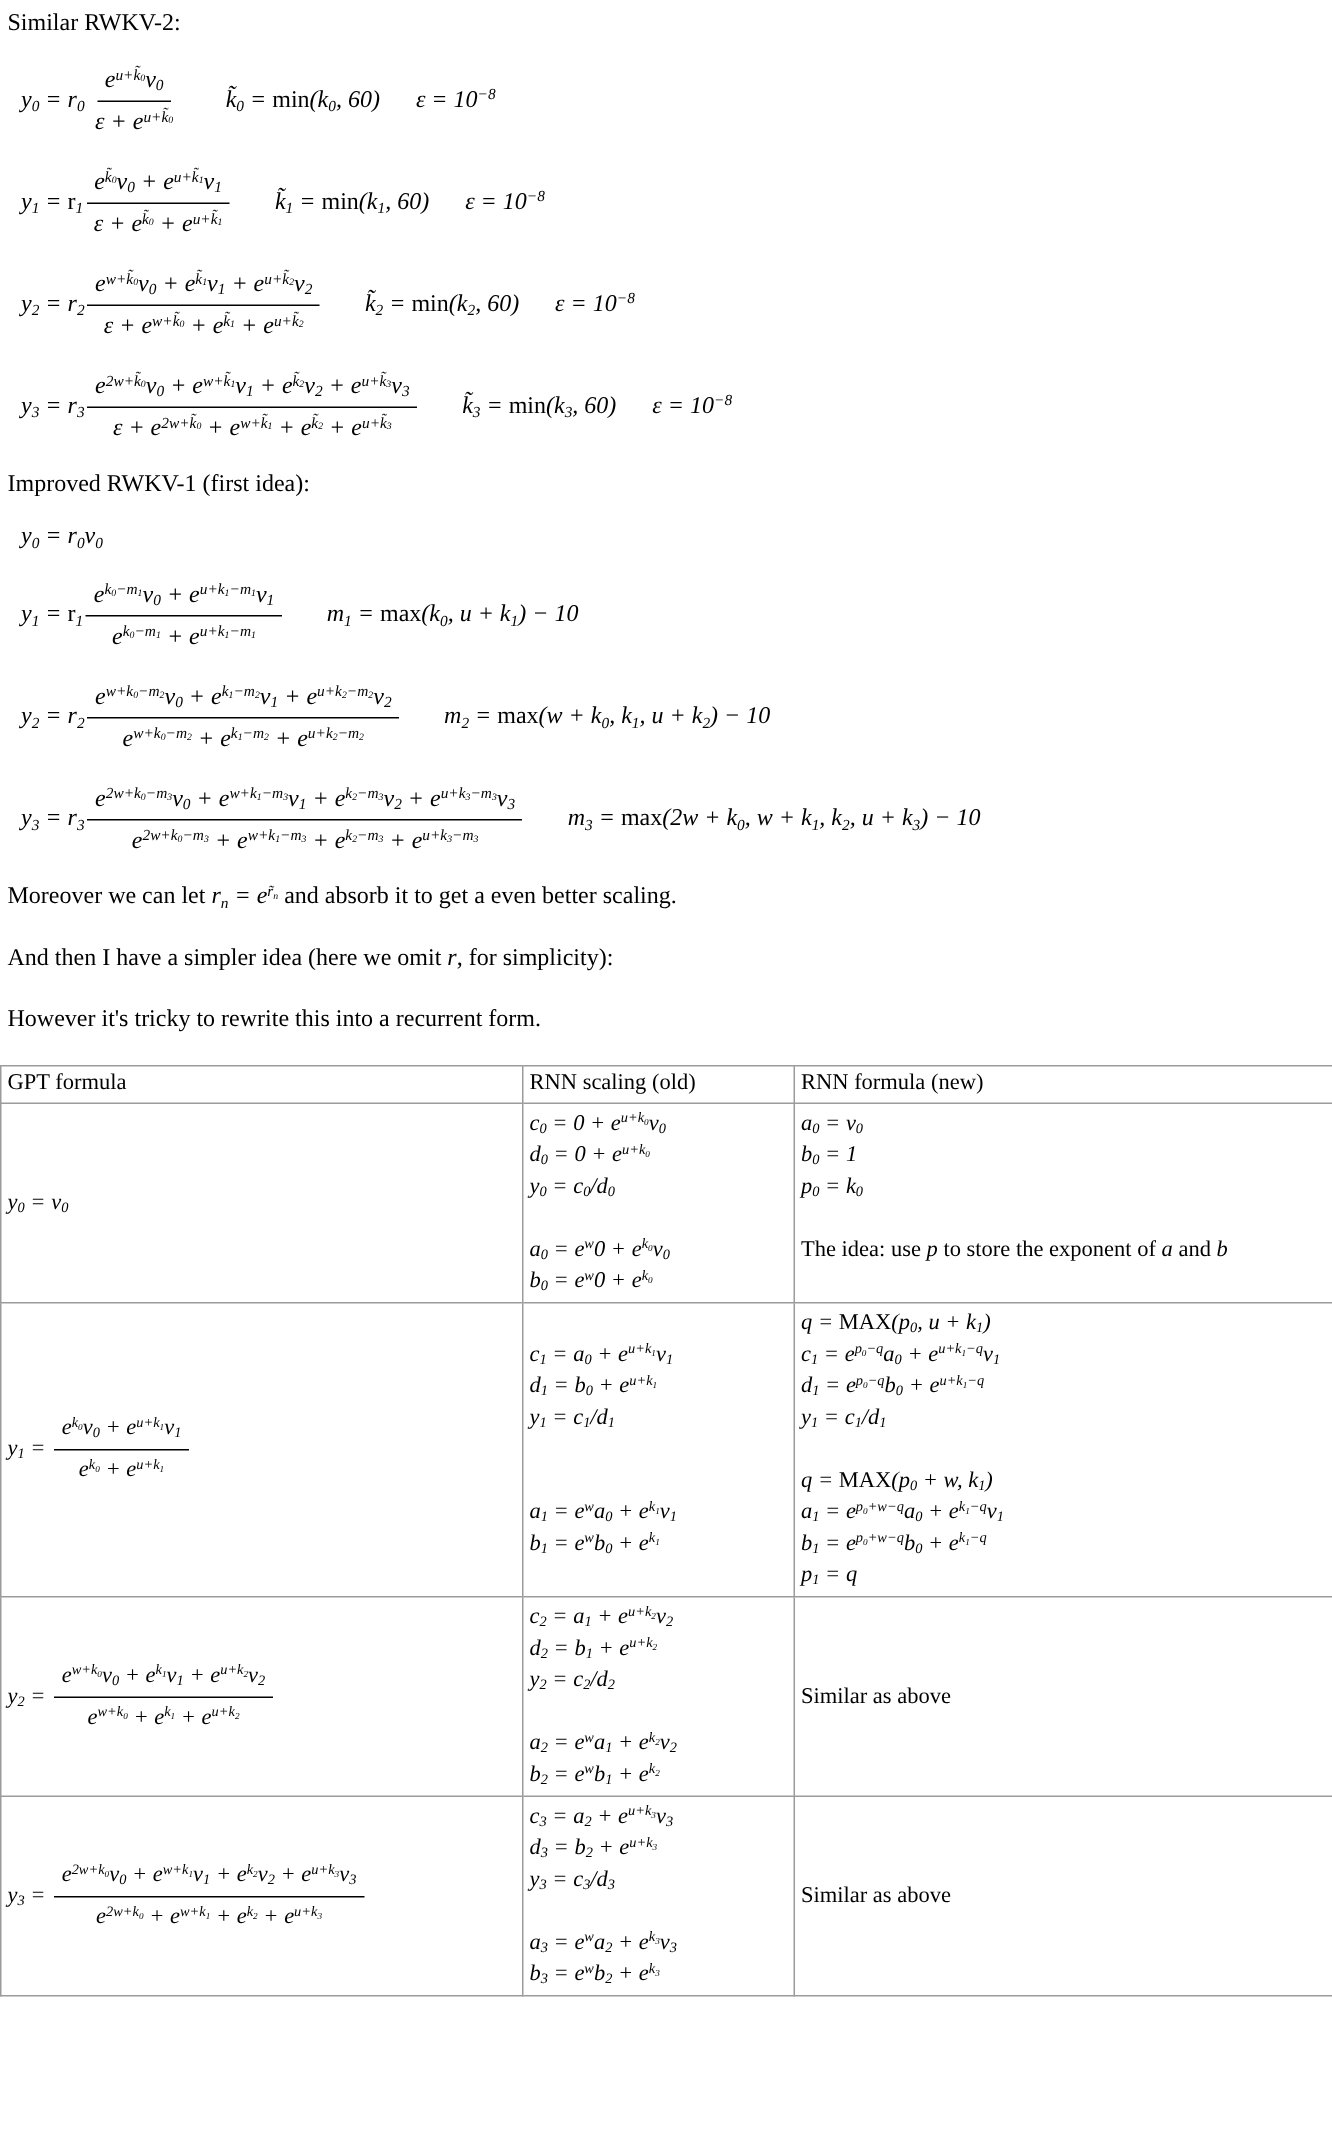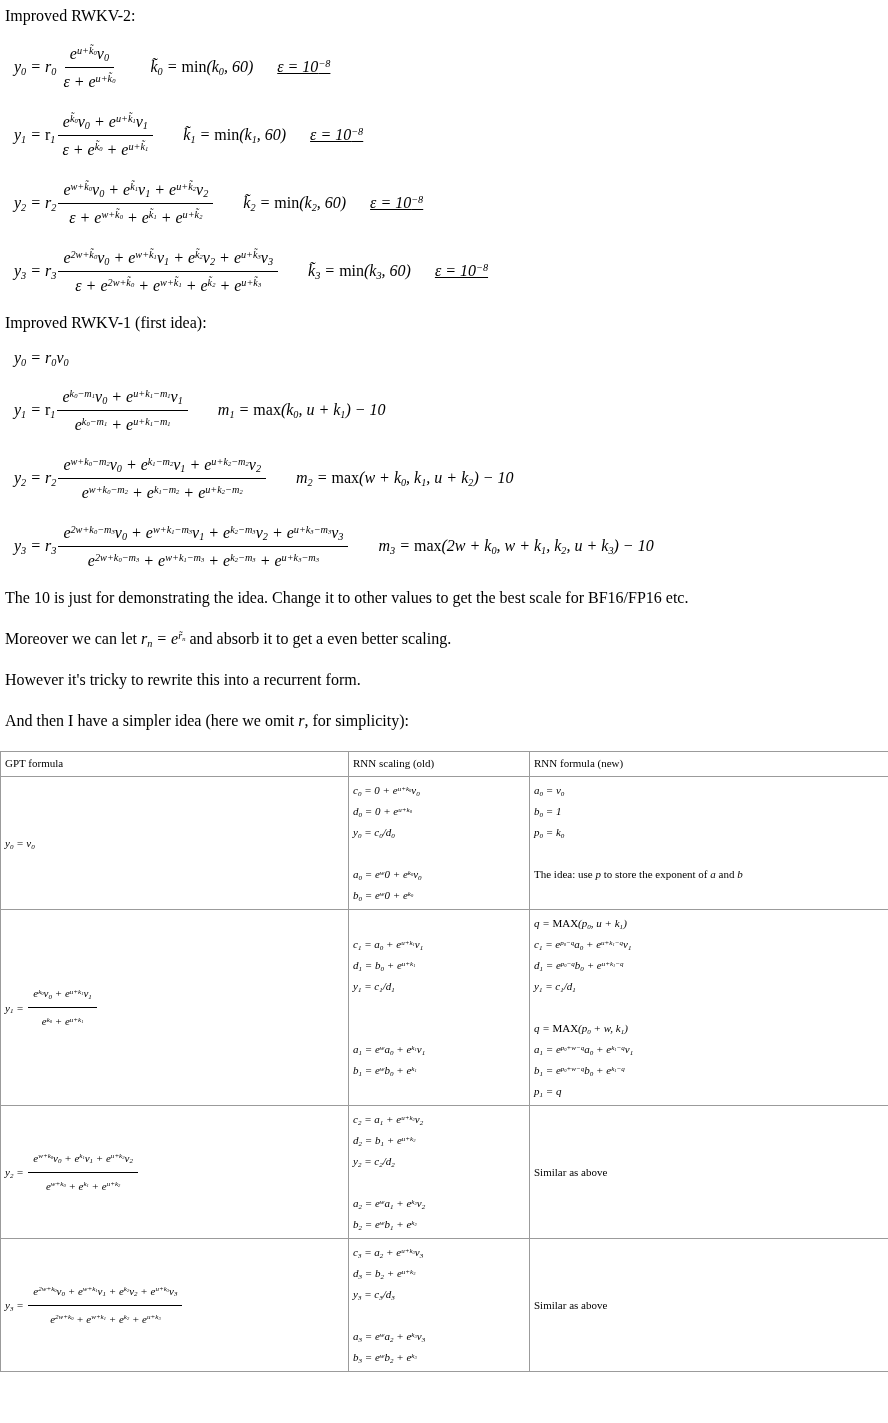"Improved RWKV-2:" div.heading { text: Improved -> Similar }
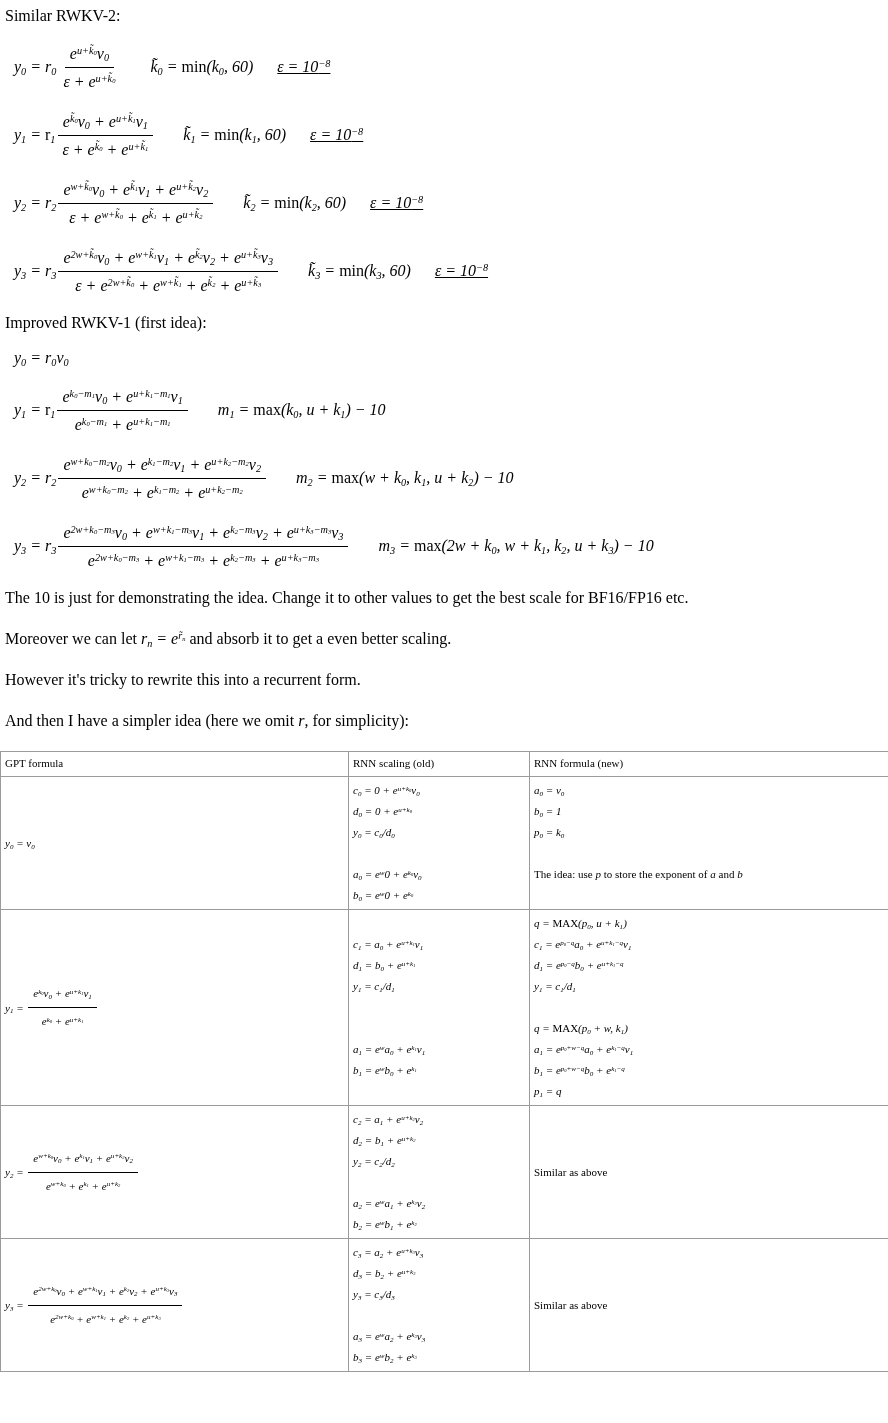"ε = 10−8" .chunk + .chunk { text-decoration: underline -> none }
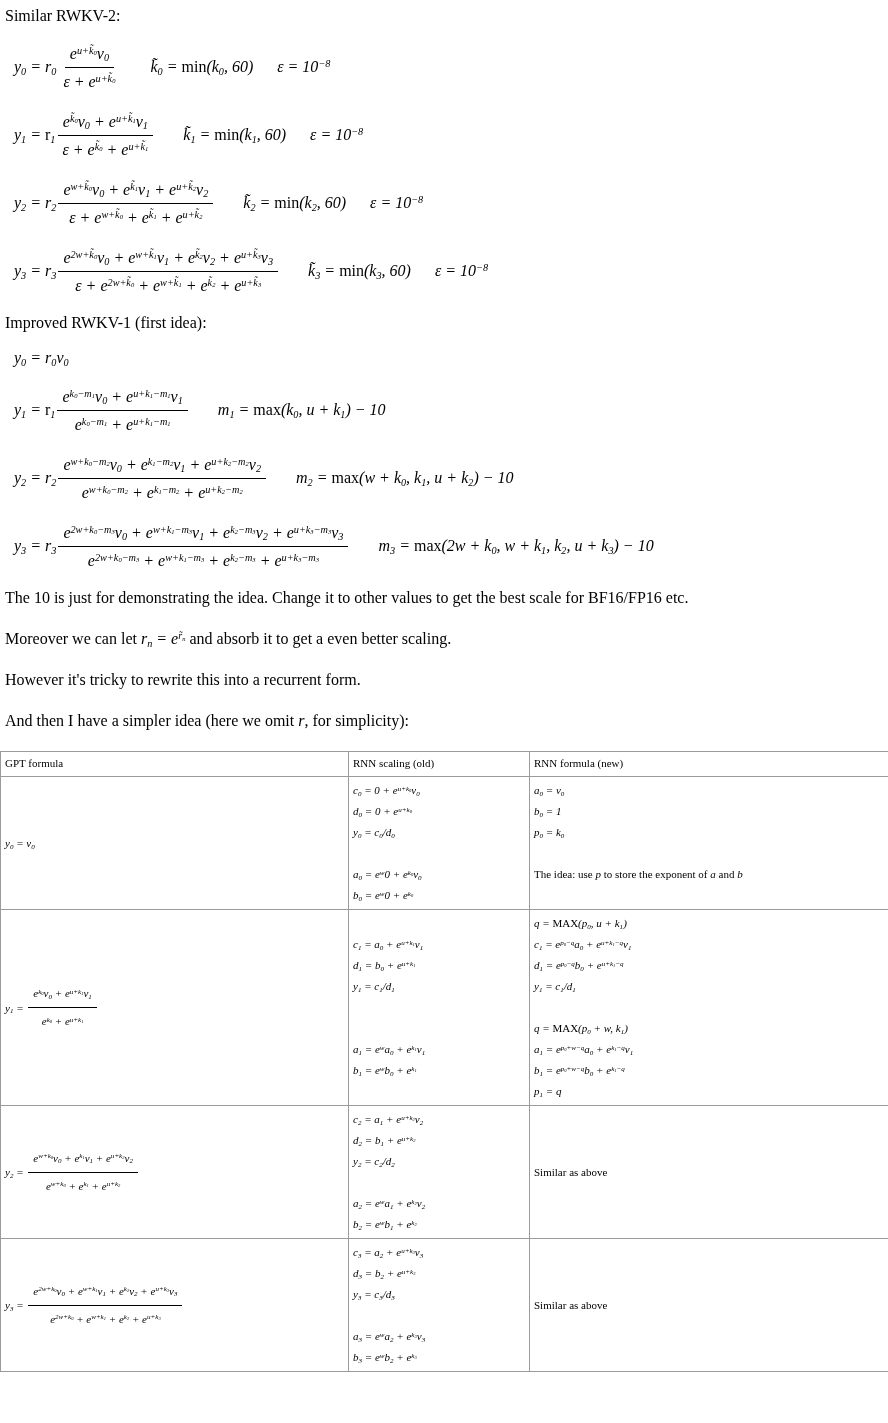"The 10 is just for" div.note { html: <div>The 10 is just for demonstrating the idea. Change it to other values to get the best scale for BF16/FP16 etc.</div> -> none }
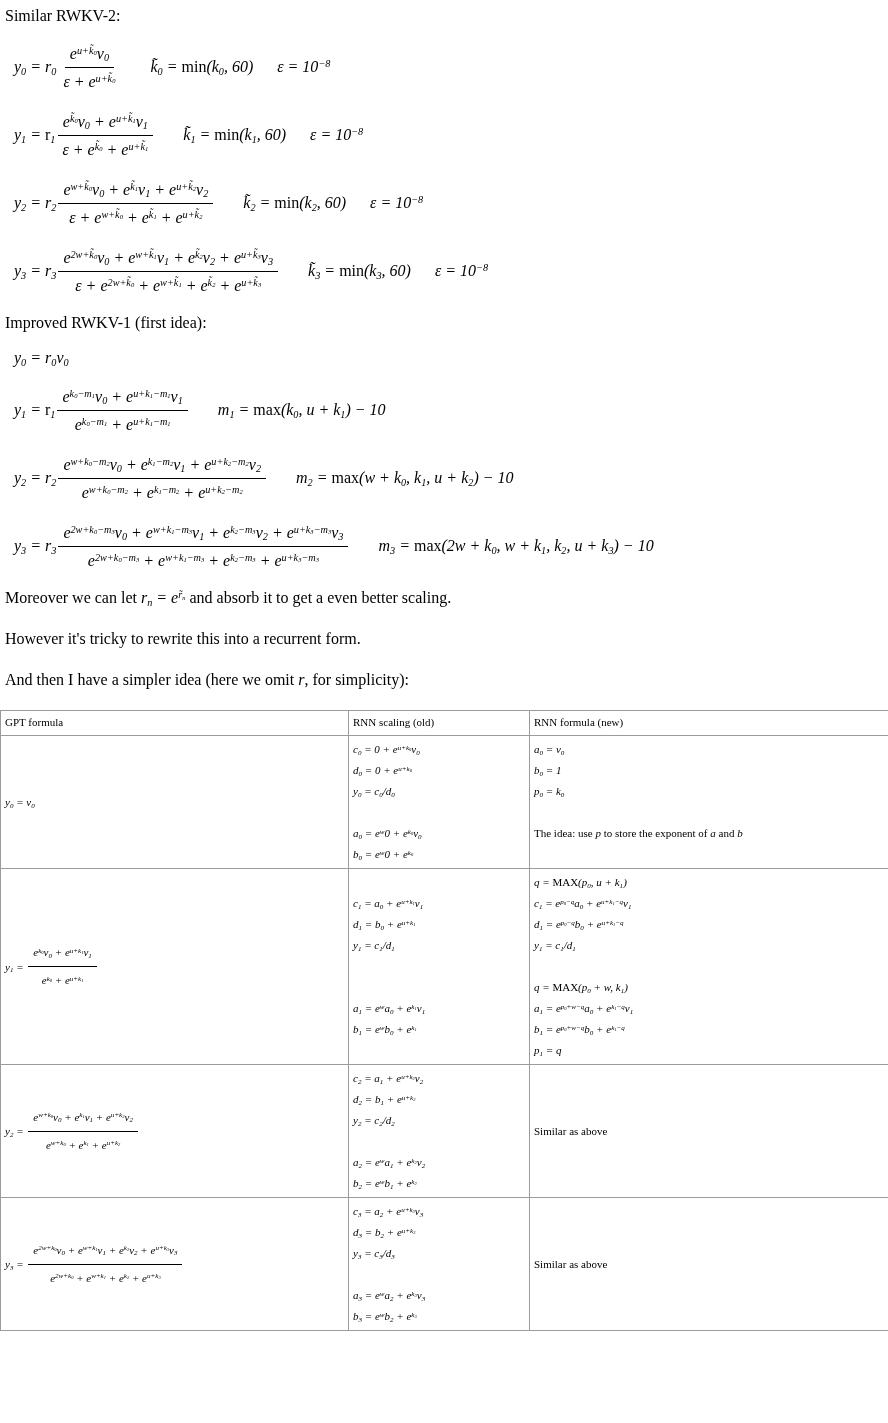"However it's tricky to rewrite" div.note { order: before "And then I have a" -> after "And then I have a" }
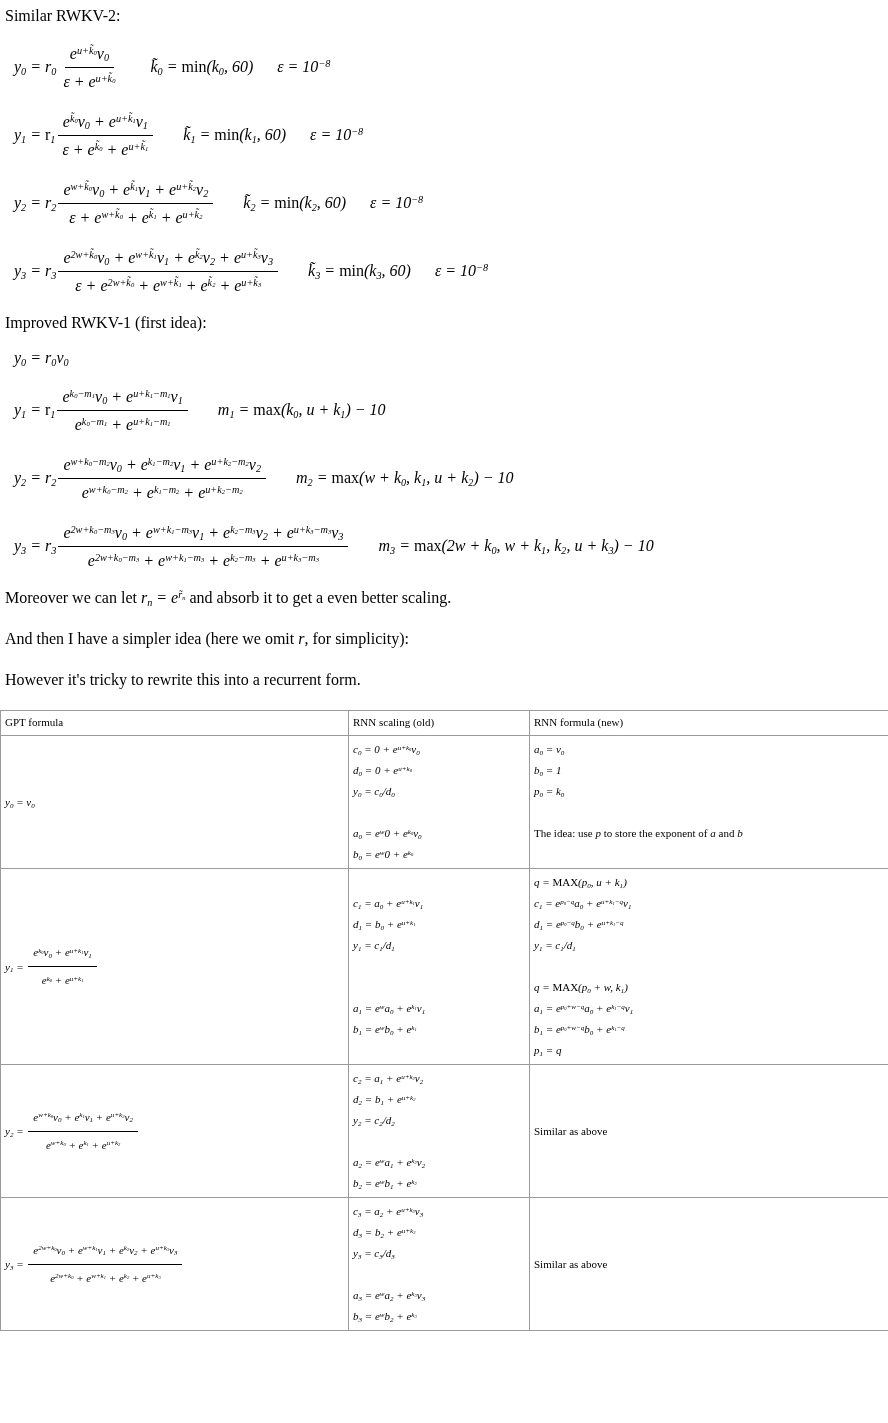"GPT formula" table.cmp { font-size: 11px -> 15px }
